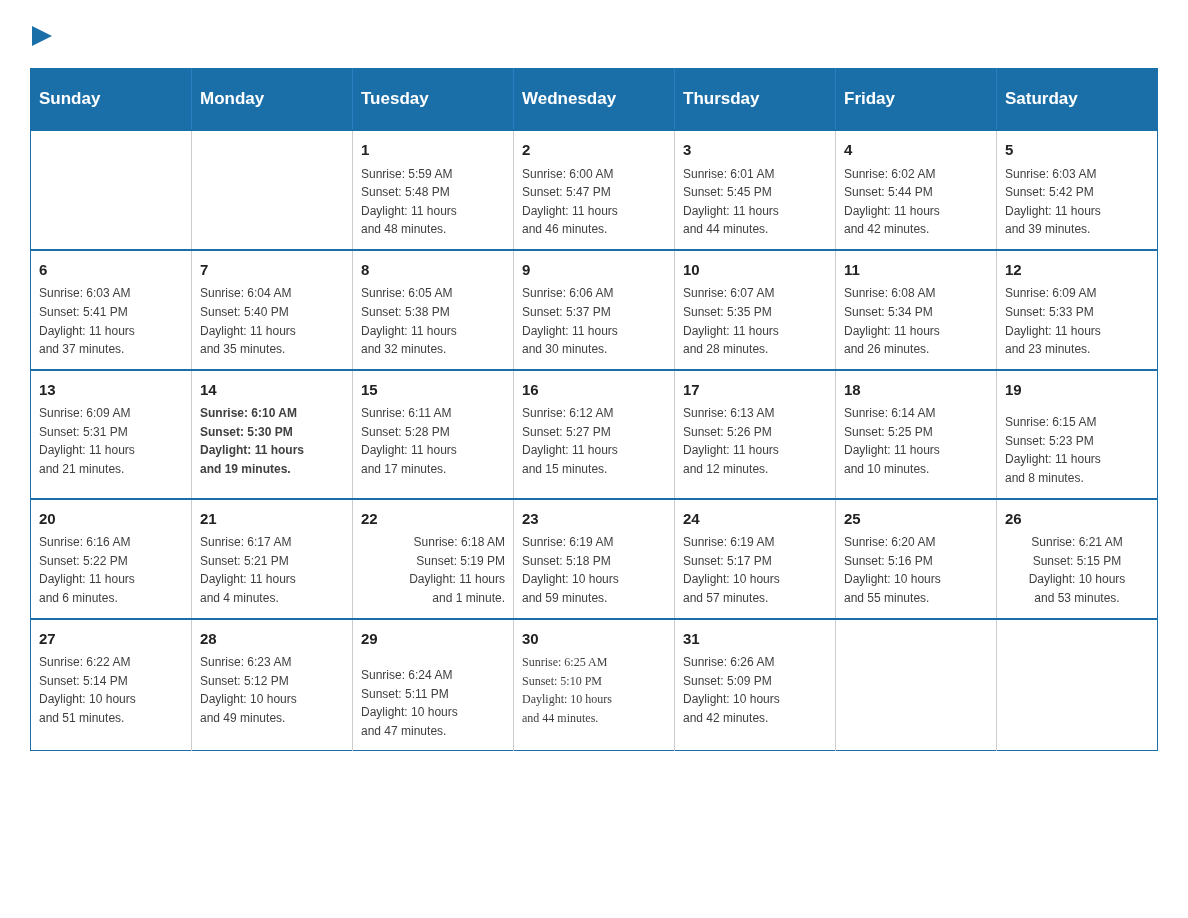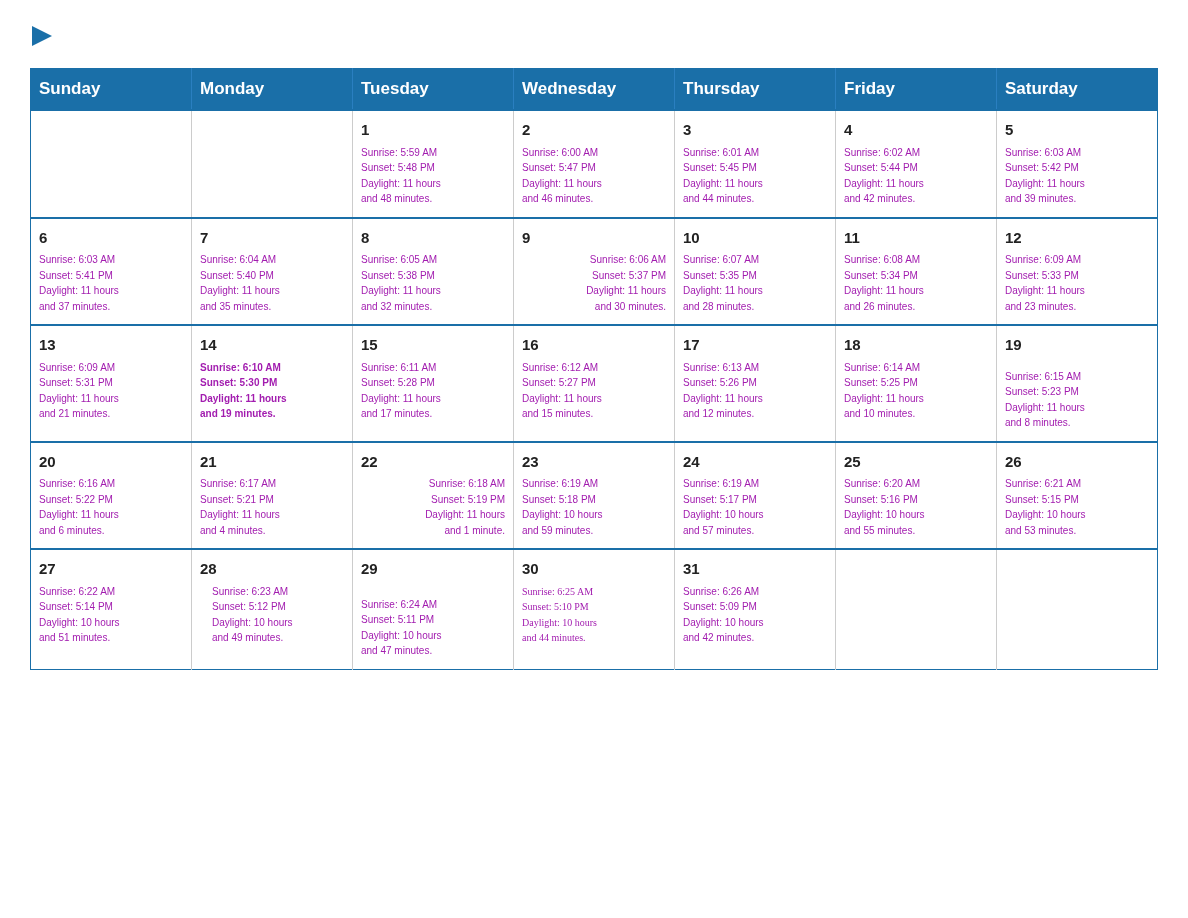"Sunday" .calendar thead tr th { padding: 10px 8px -> 20px 8px }
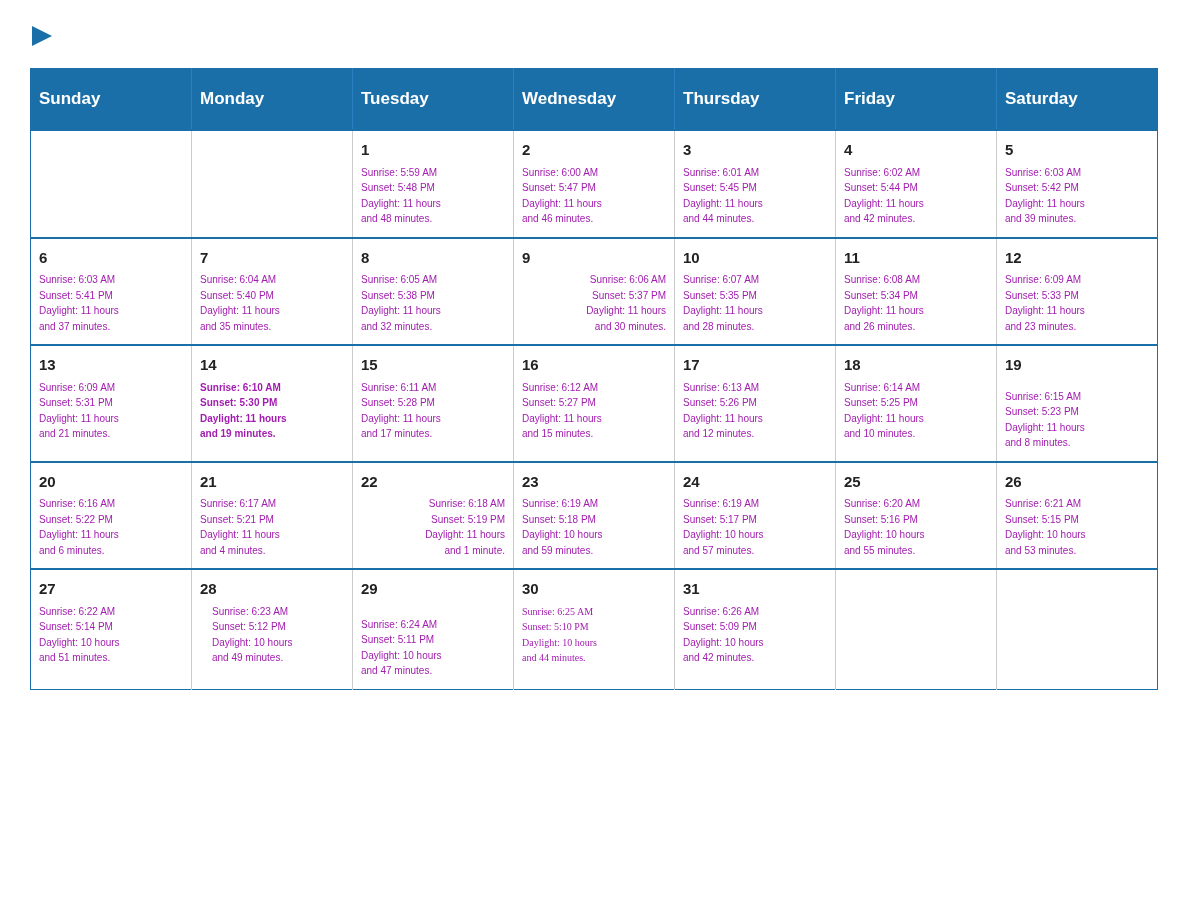"Sunrise: 5:59 AM" .day-info { color: #a21caf -> #404040; font-size: 10px -> 12px }
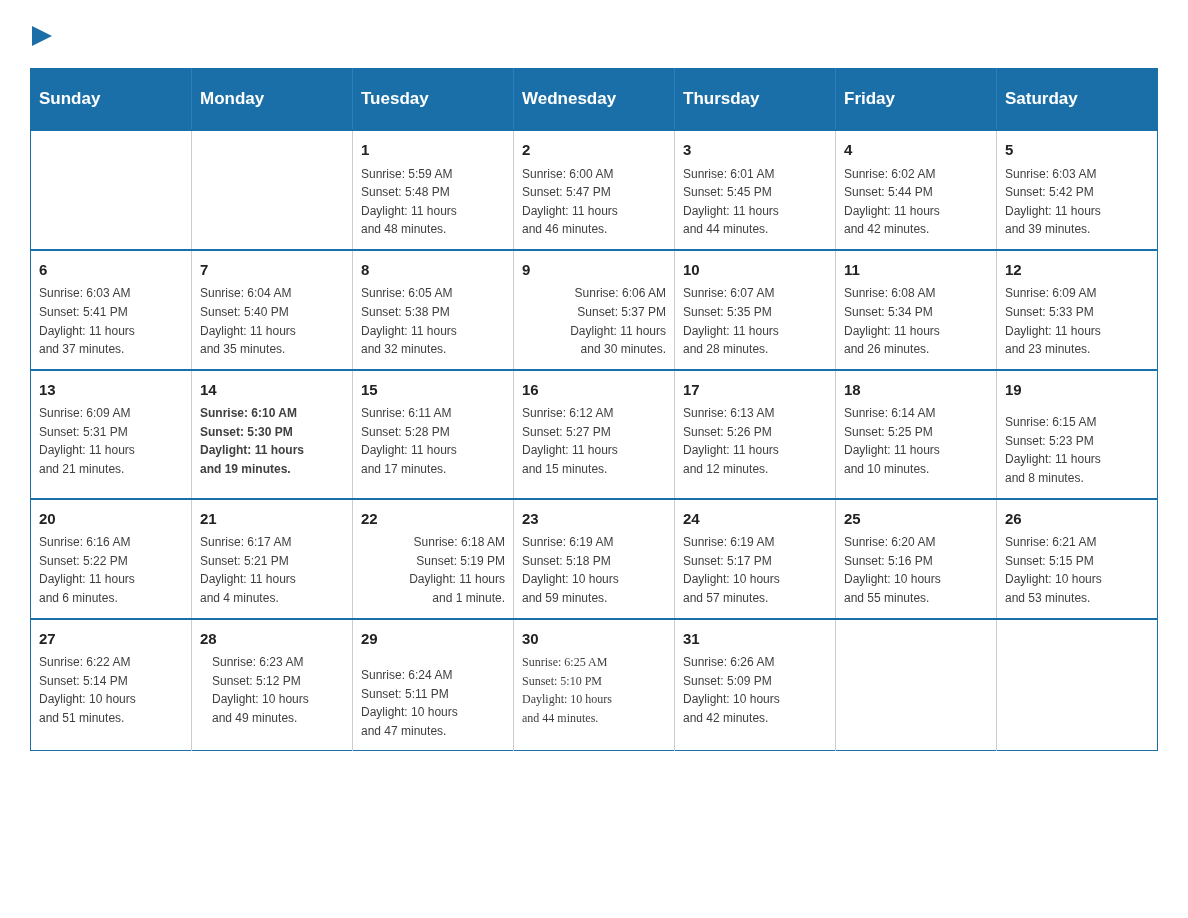"Sunrise: 6:06 AM" div.day-info { text-align: right -> none }
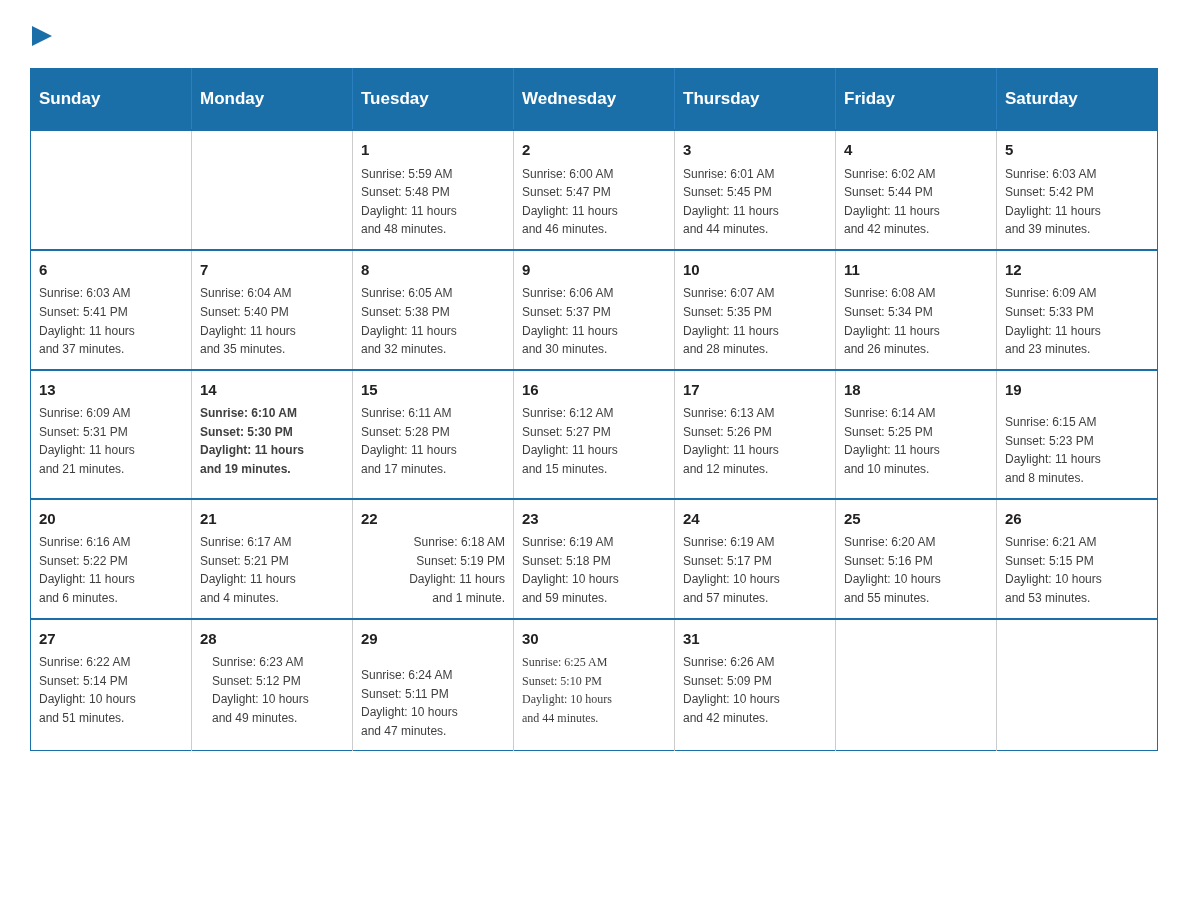"Sunrise: 6:21 AM" div.day-info { text-align: none -> center }
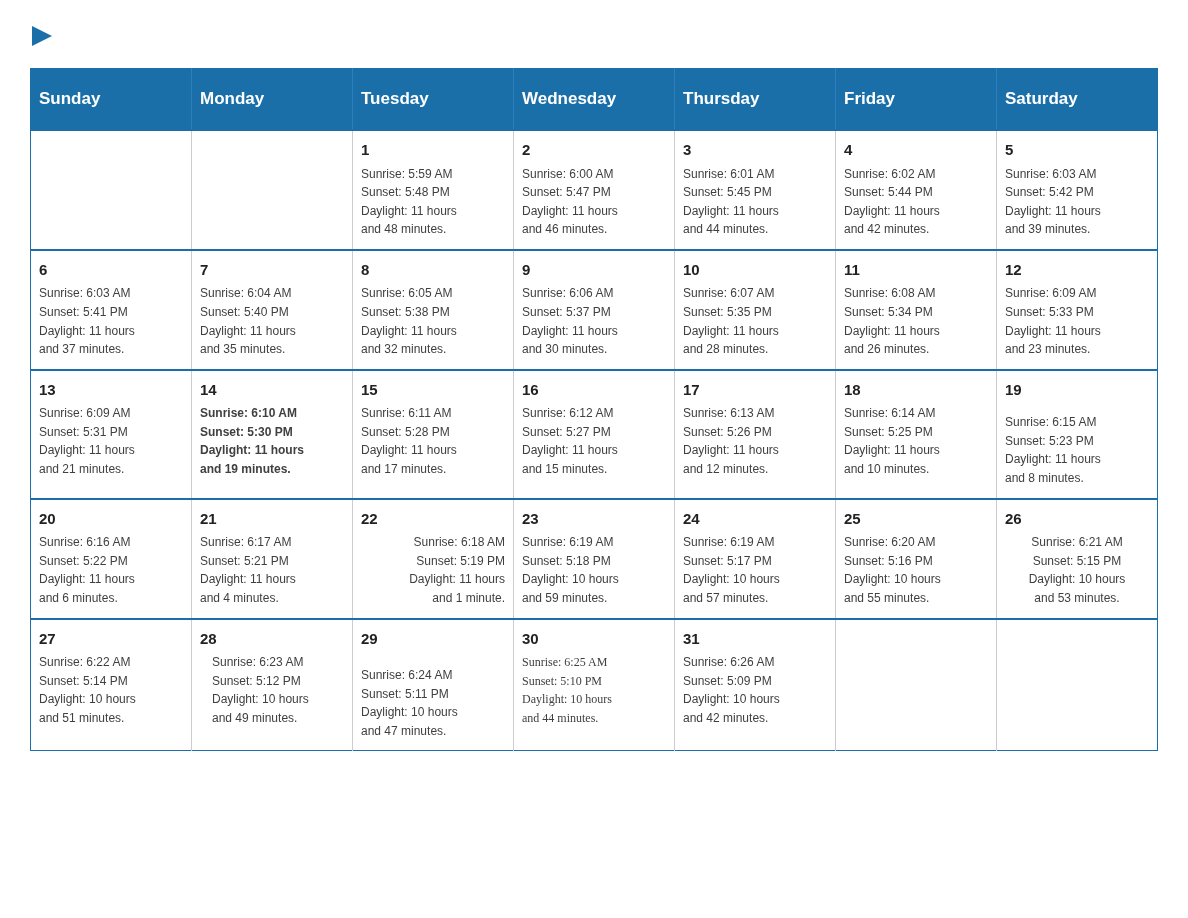"Sunrise: 6:23 AM" div.day-info { margin-left: 12px -> none }
